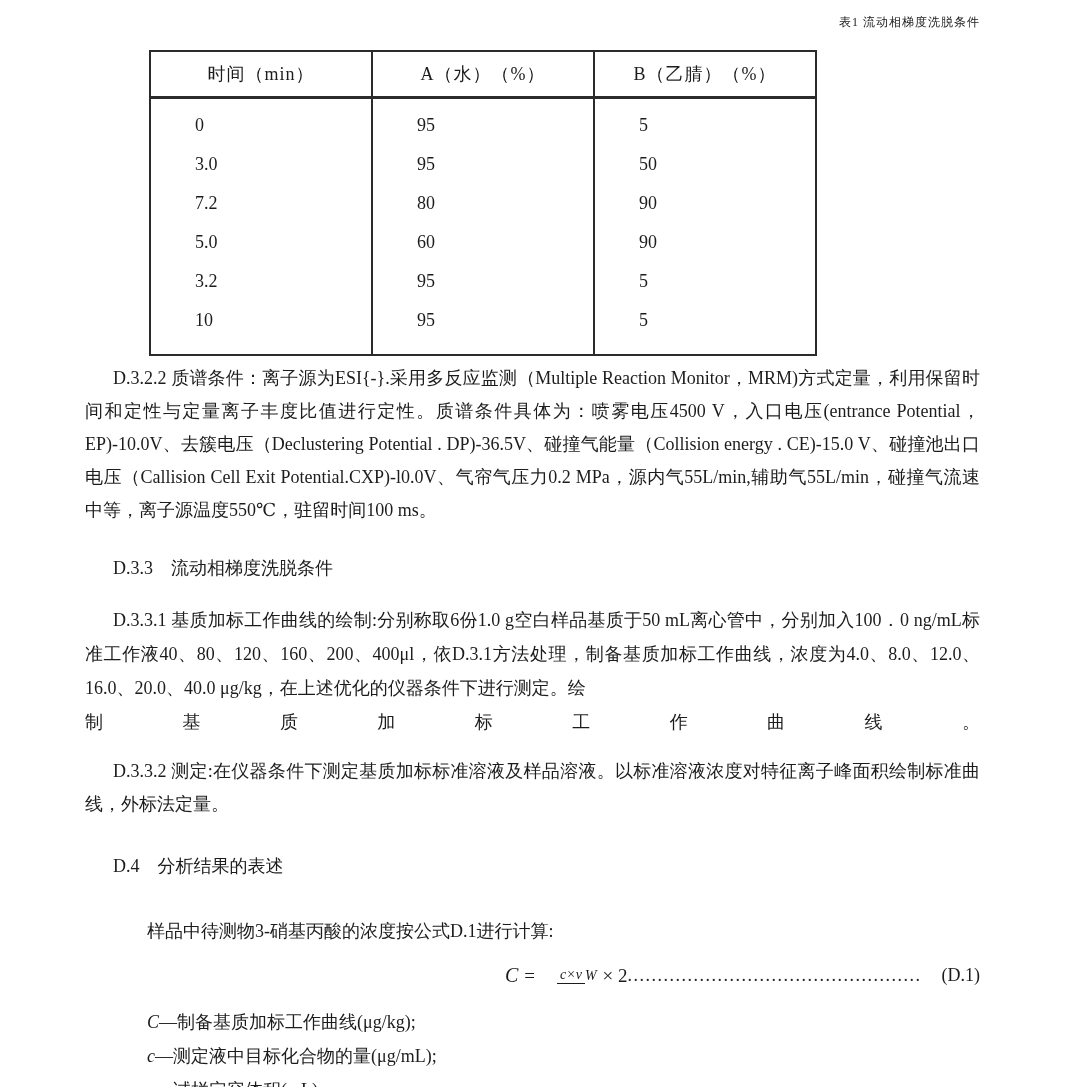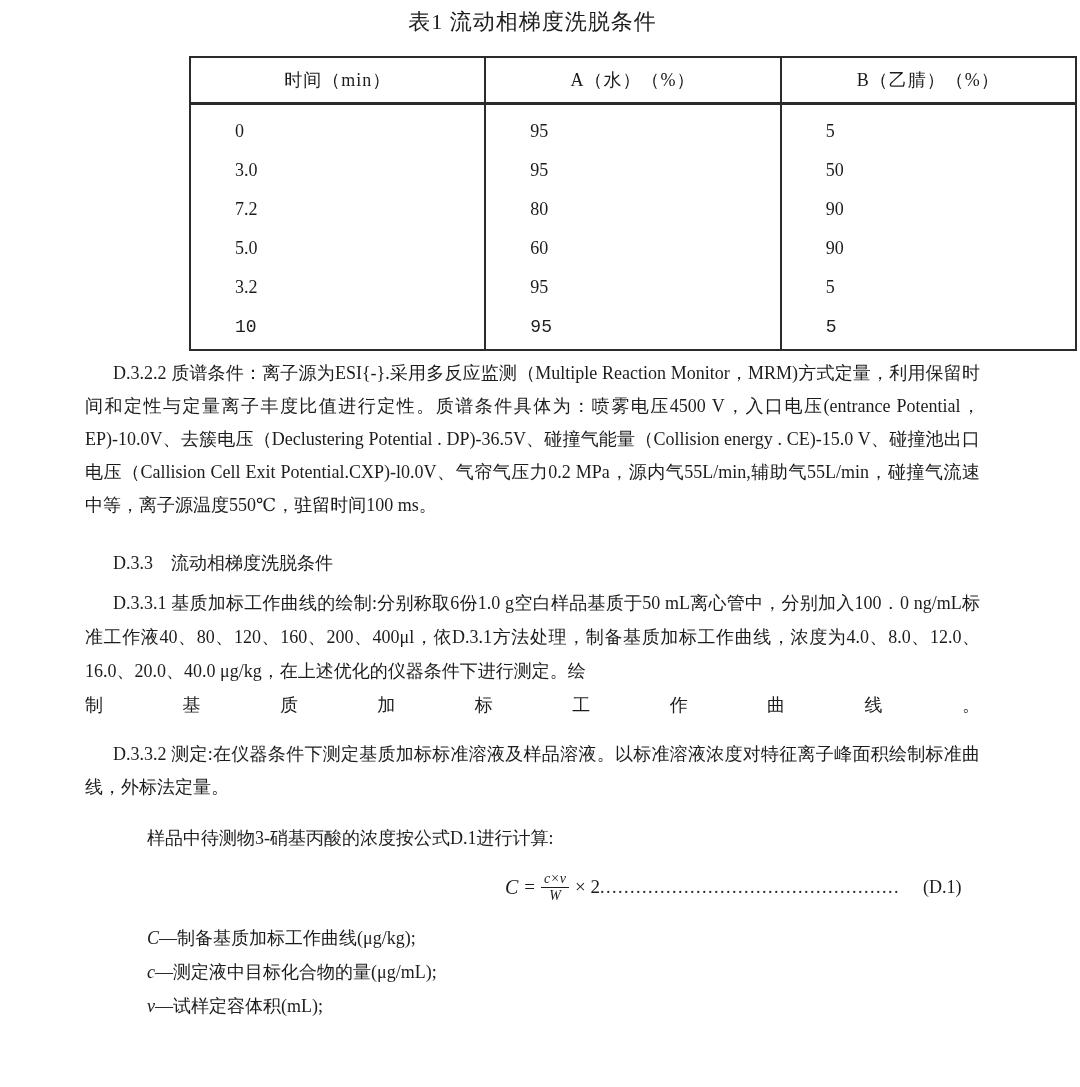"表1 流动相梯度洗脱条件" .table-title { font-size: 22px -> 12px; margin-bottom: 20px -> 14px; text-align: center -> right }
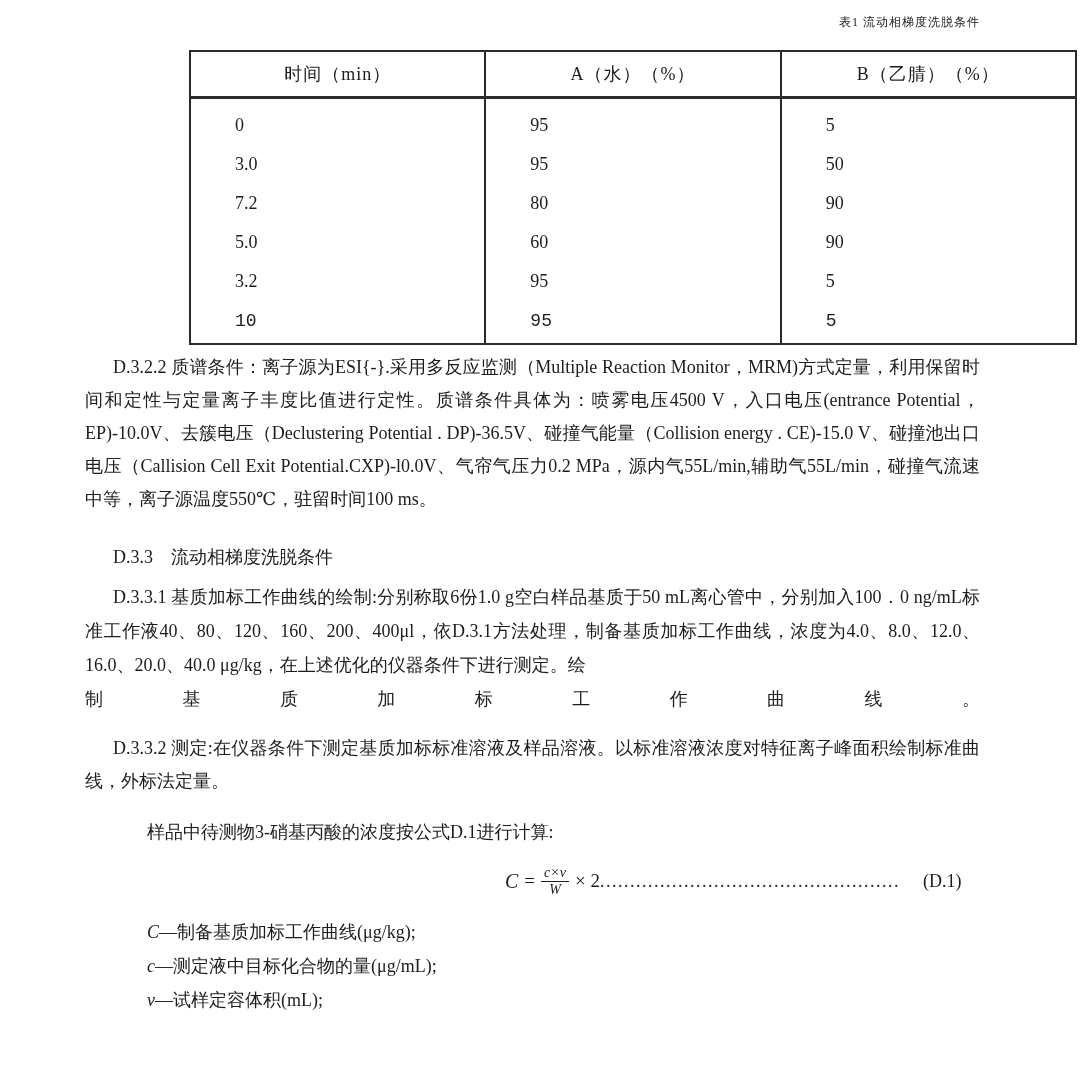"时间（min）" table.gradient { margin-left: 104px -> 64px; width: 888px -> 668px }
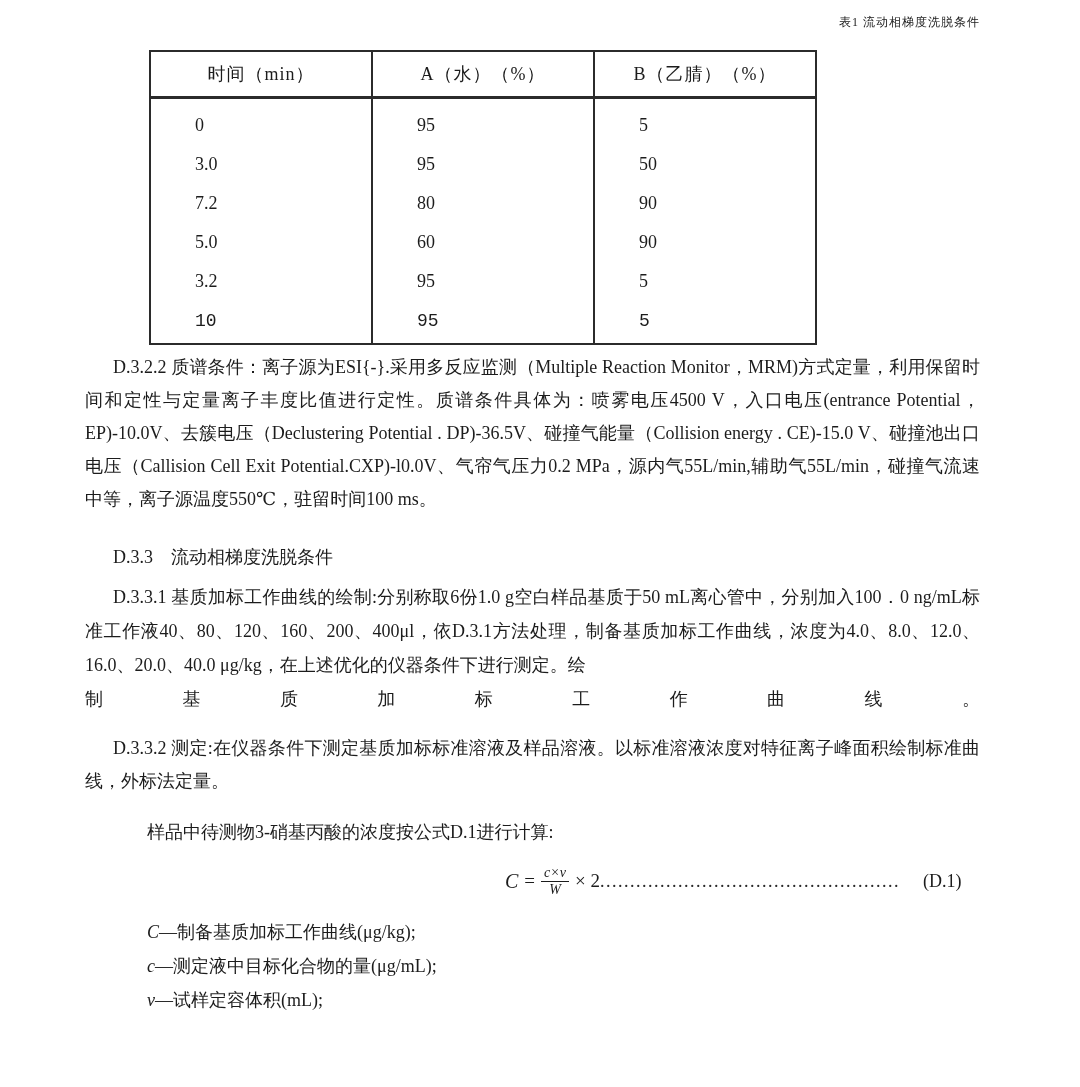"10" table.gradient tbody tr:last-child td { font-family: Liberation Mono, monospace -> none; padding-bottom: 4px -> 15px }
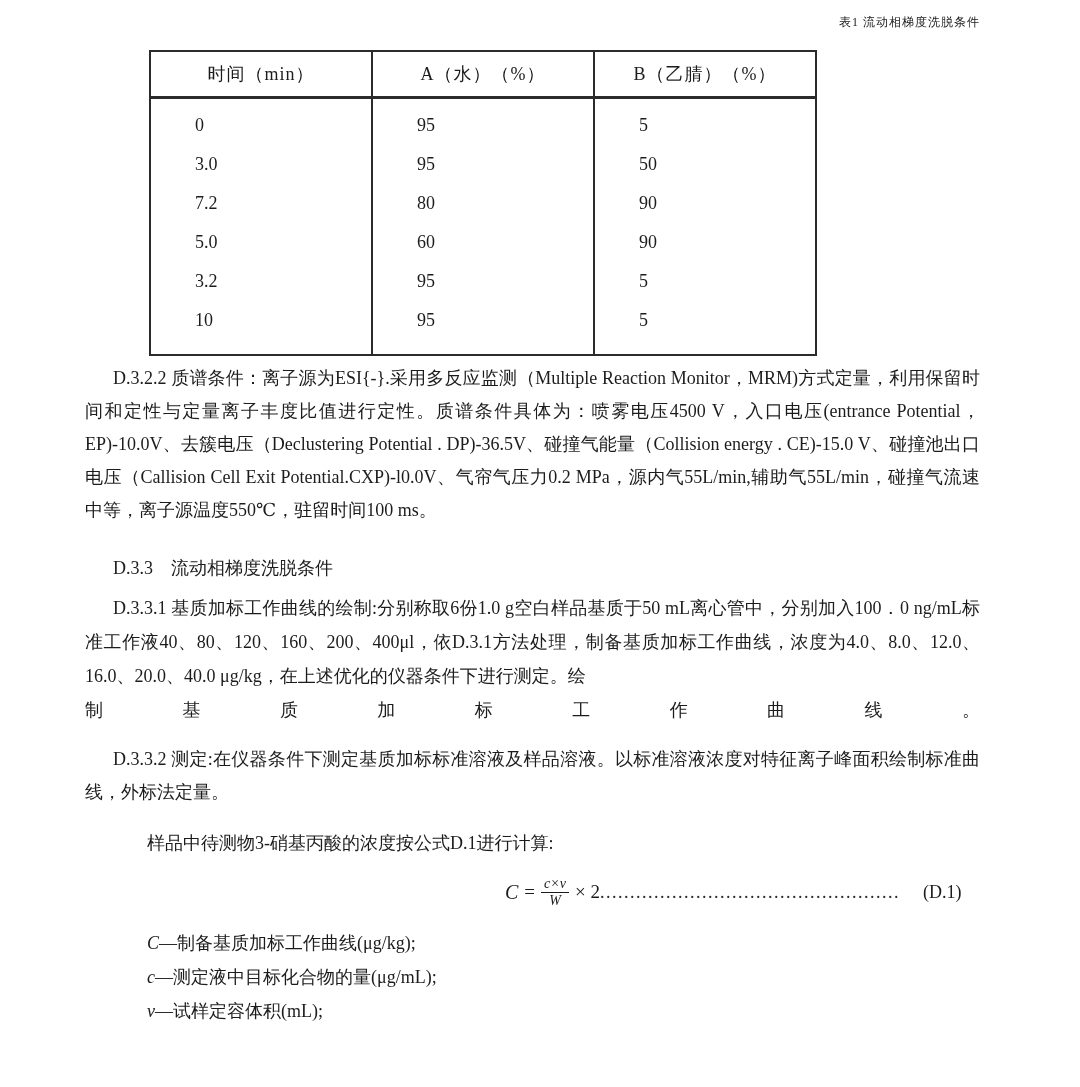"D.3.3.1 基质加标工作曲线的绘制:分别称取6份1.0 g空白样品基质于50" .p-d331 { margin-top: 8px -> 20px }
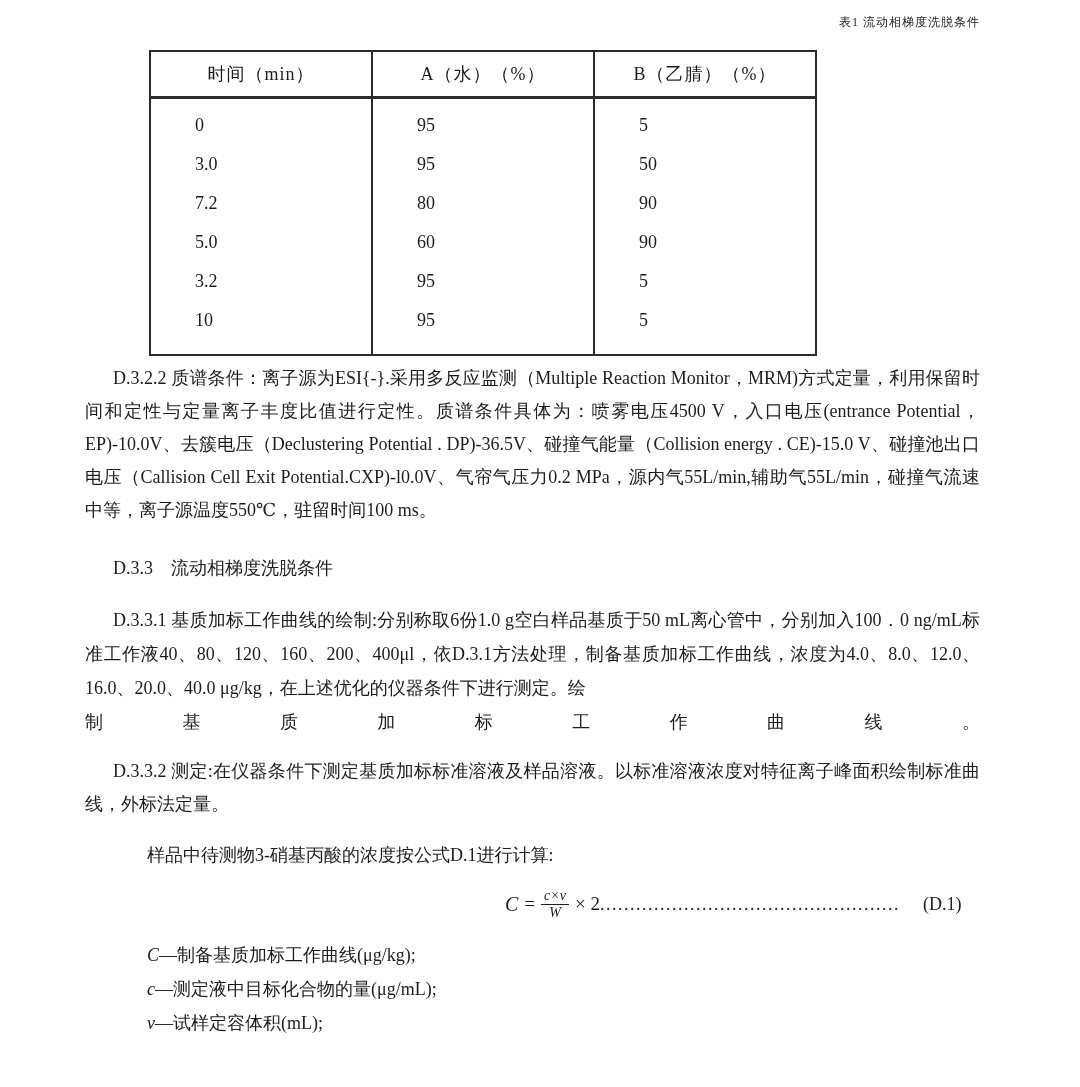"D.4 分析结果的表述" h3.heading { html: none -> <h3>D.4 分析结果的表述</h3> }
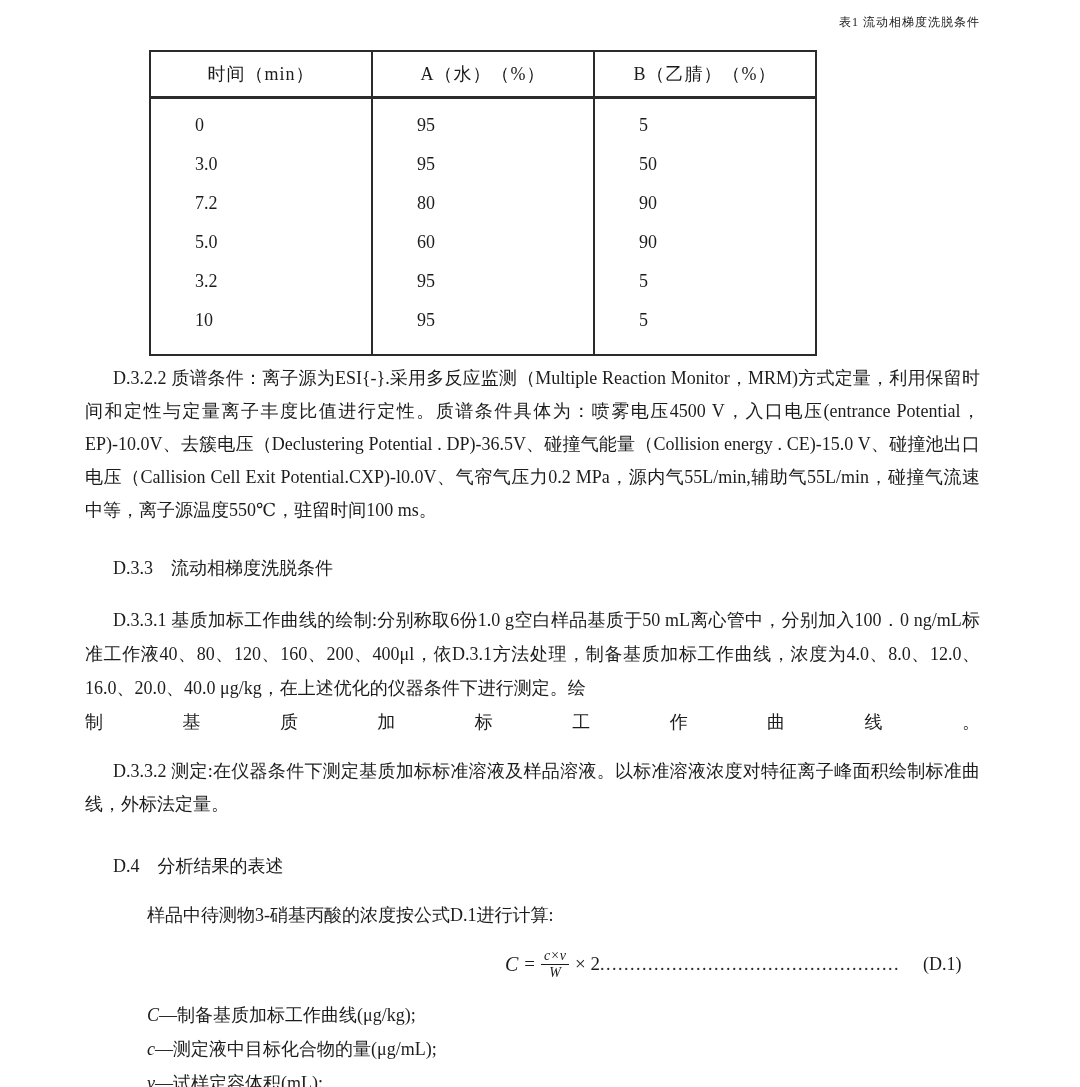"样品中待测物3-硝基丙酸的浓度按公式D.1进行计算:" .p-intro { margin-top: 18px -> 34px }
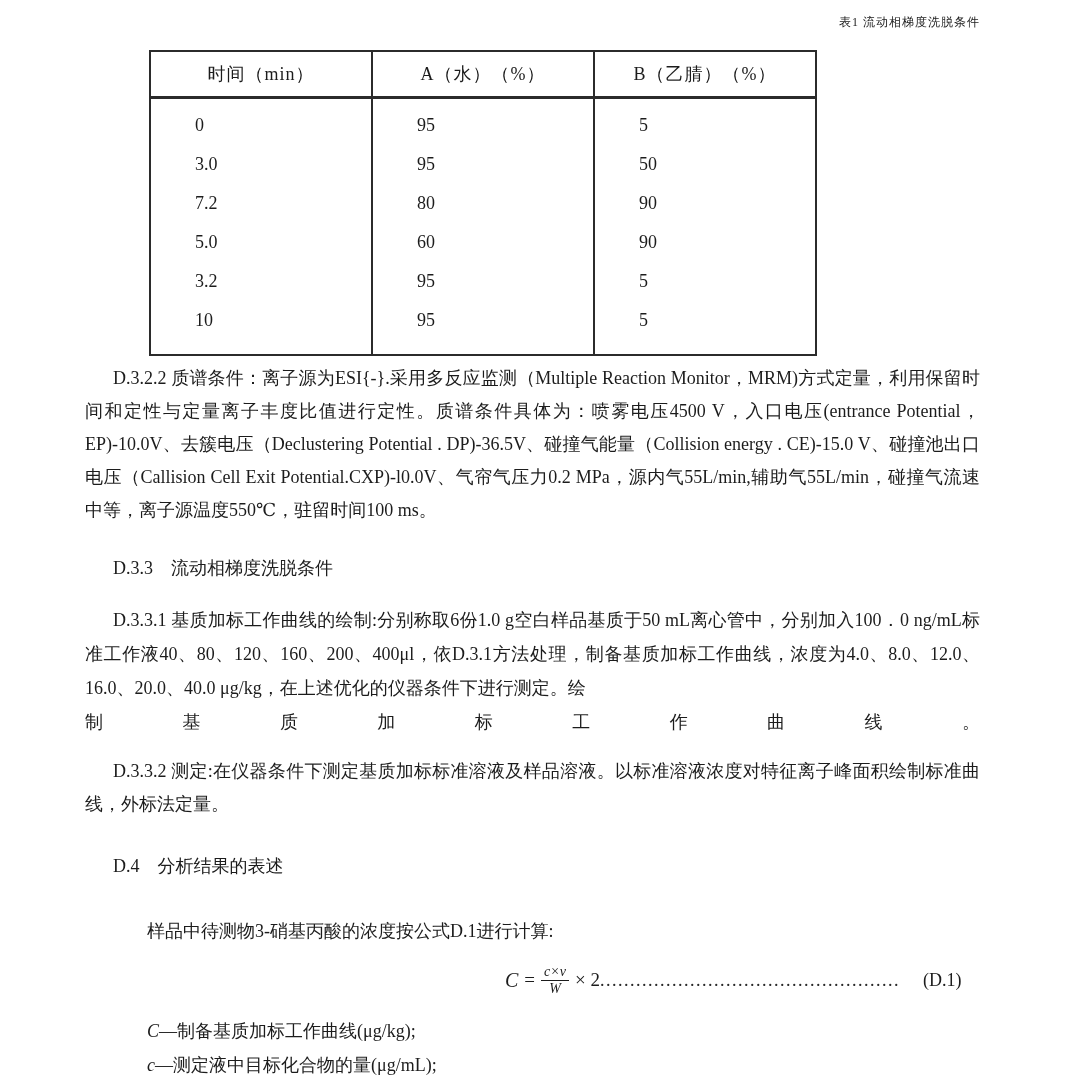"c×v" .fraction { flex-direction: column -> row; margin: 0 6px 0 0 -> 0 6px 0 16px }
